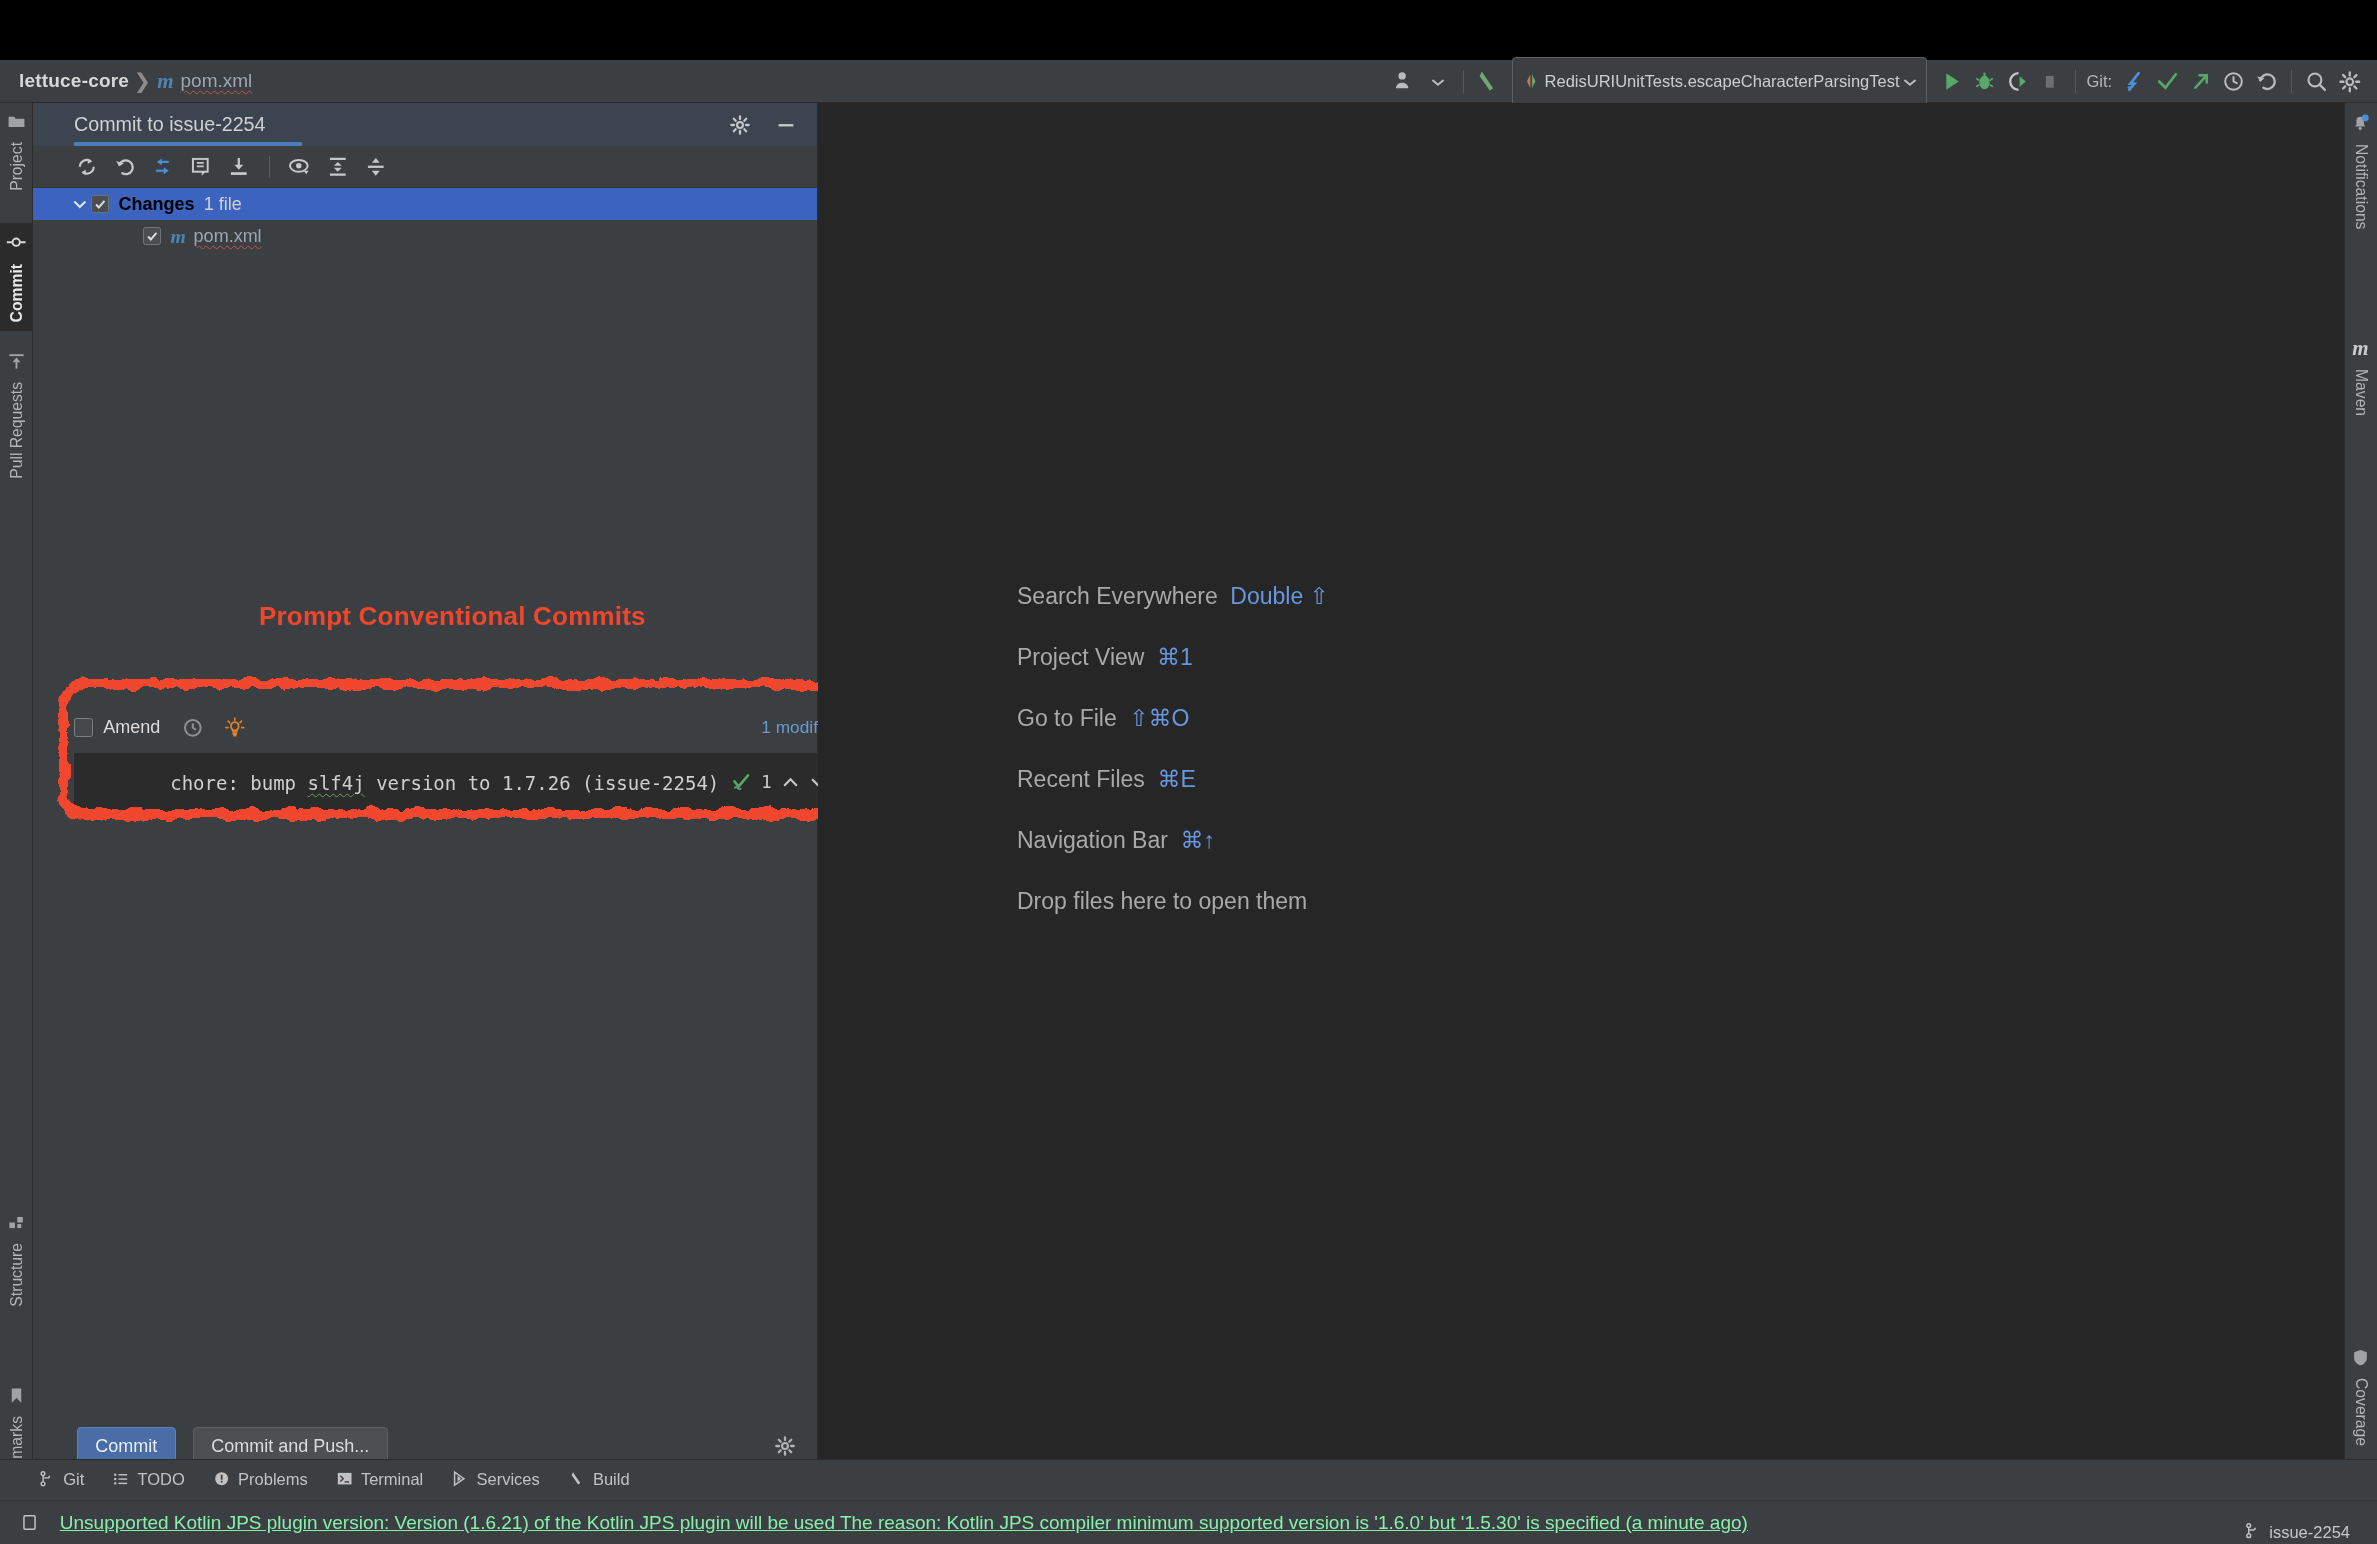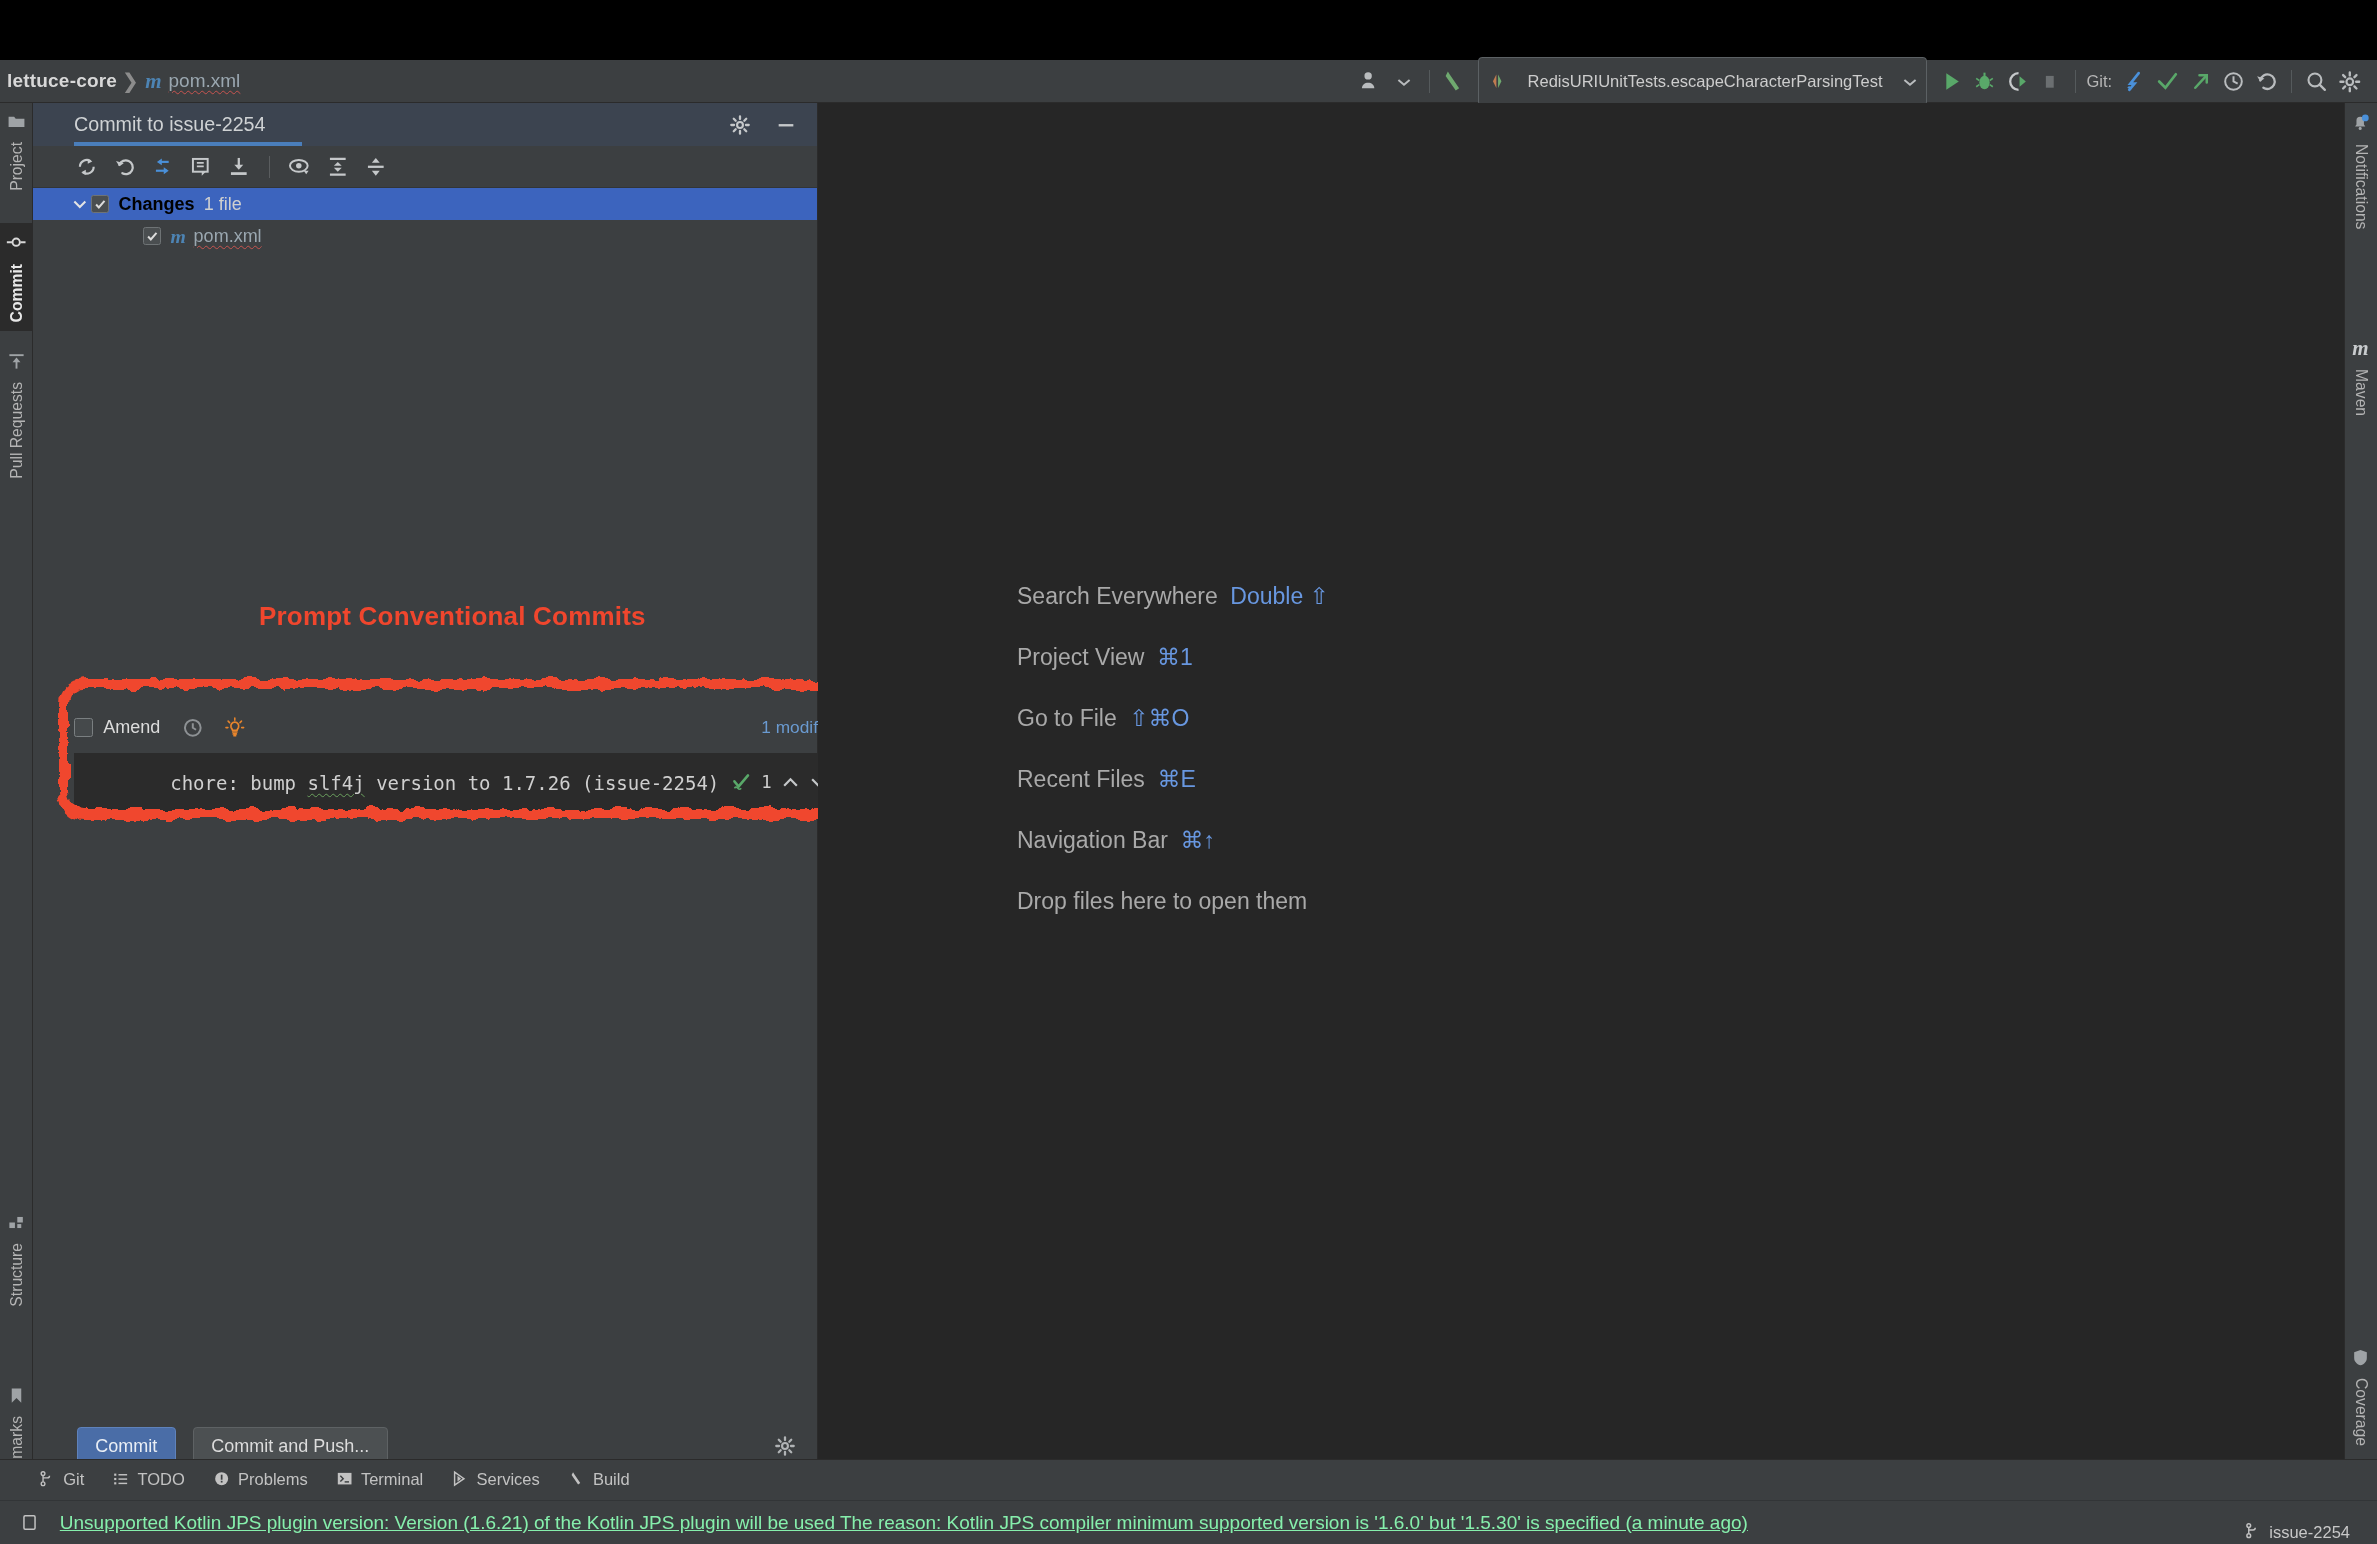"lettuce-core" .crumbs { padding-left: 7px -> 19px }
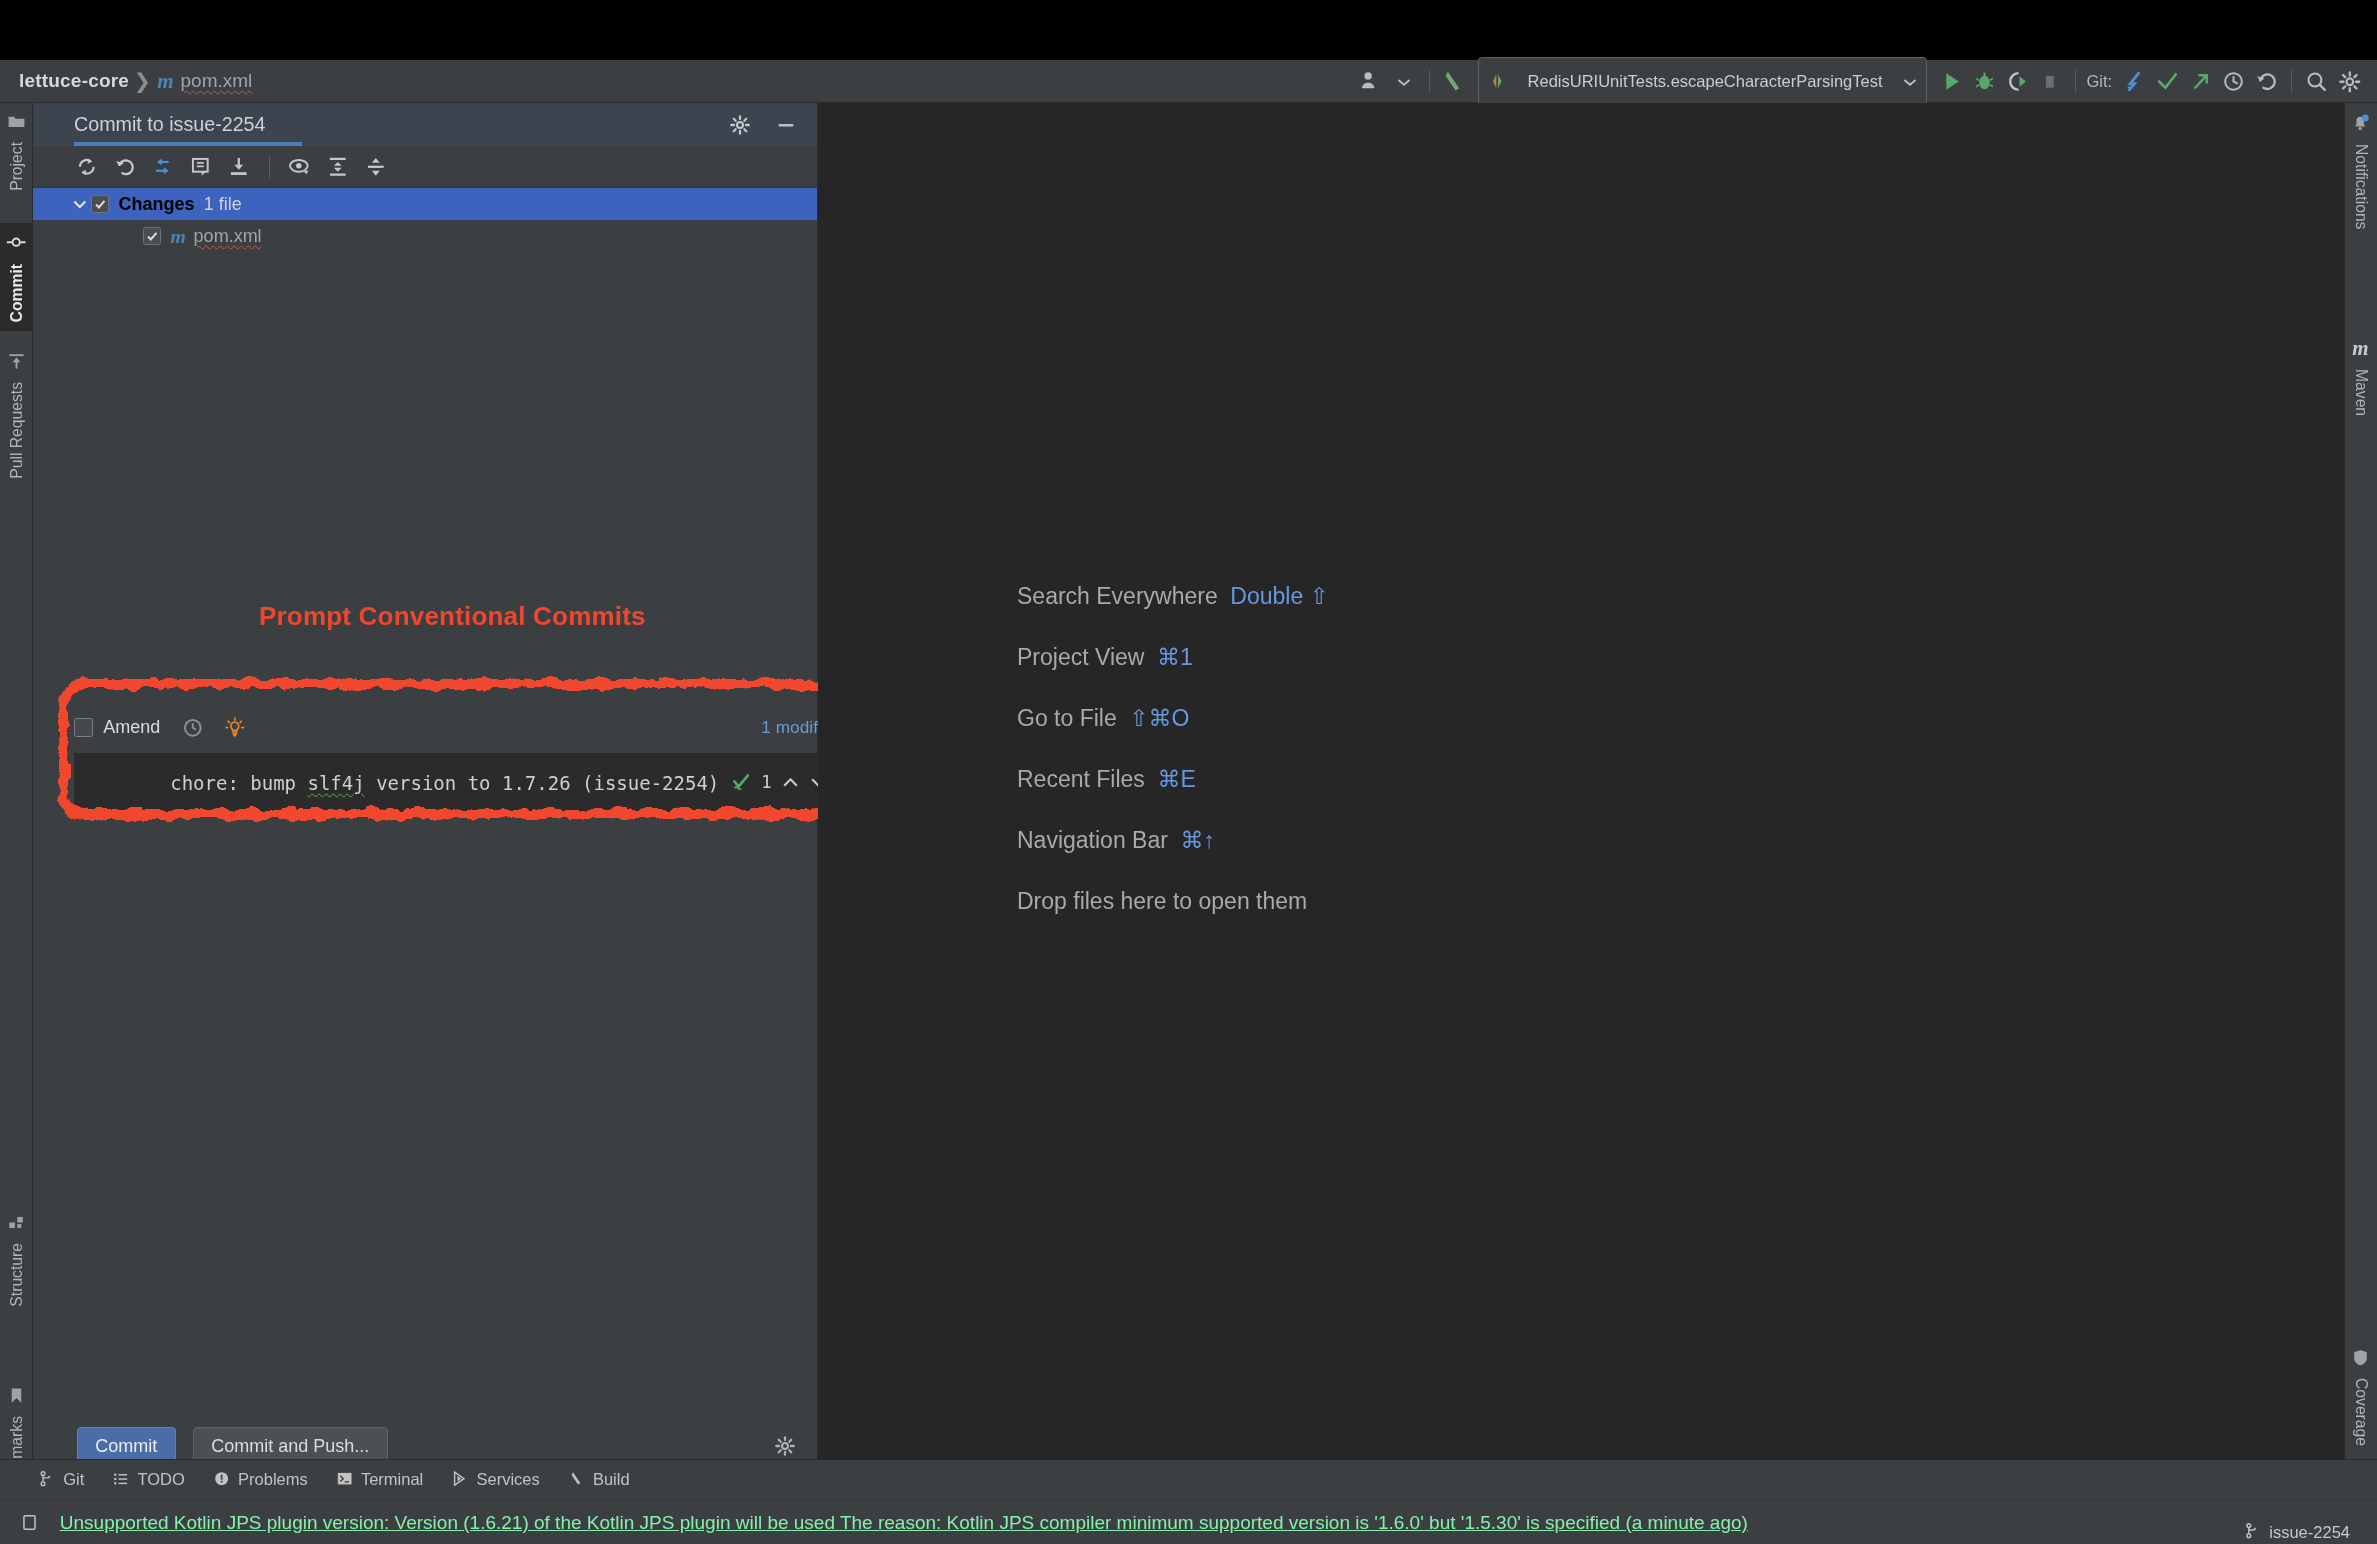"RedisURIUnitTests.escapeCharacterParsing" .runconfig { gap: 20px -> 3px }
